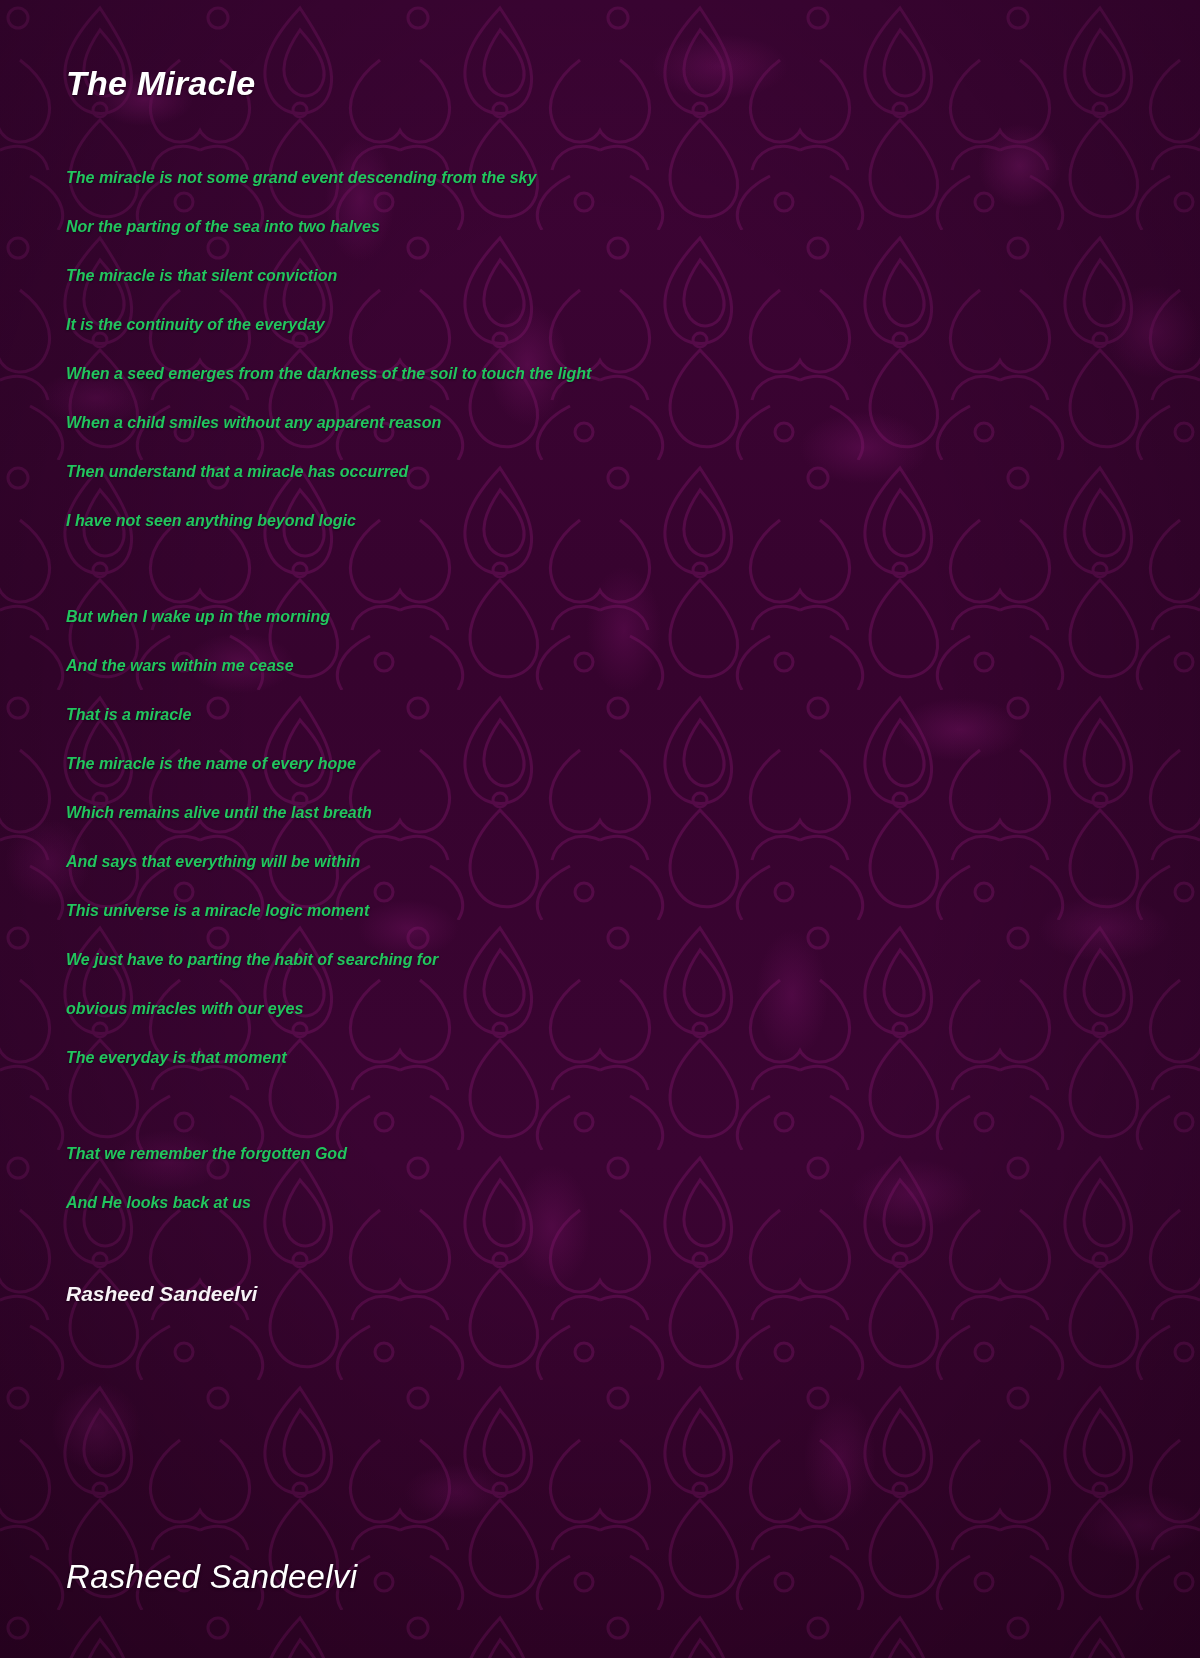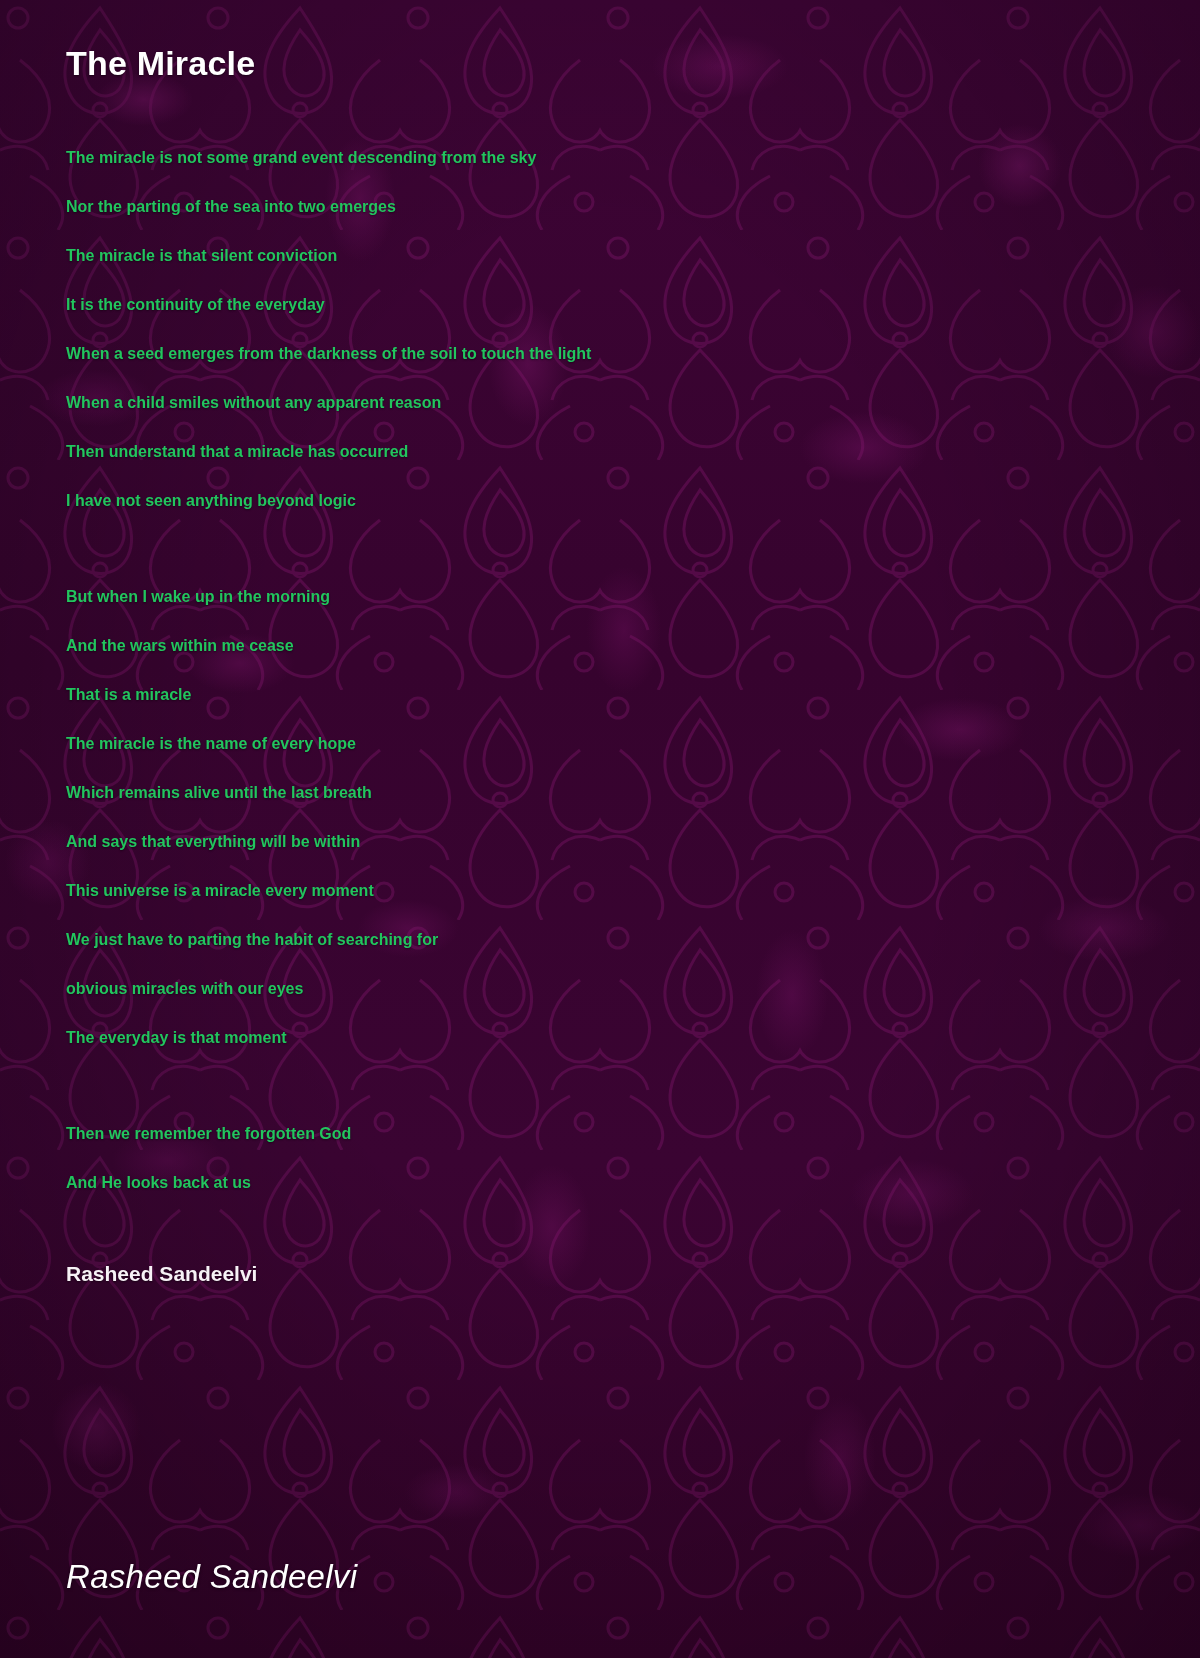"The Miracle" .content { font-style: none -> italic; padding: 44px 60px 0 66px -> 64px 60px 0 66px }
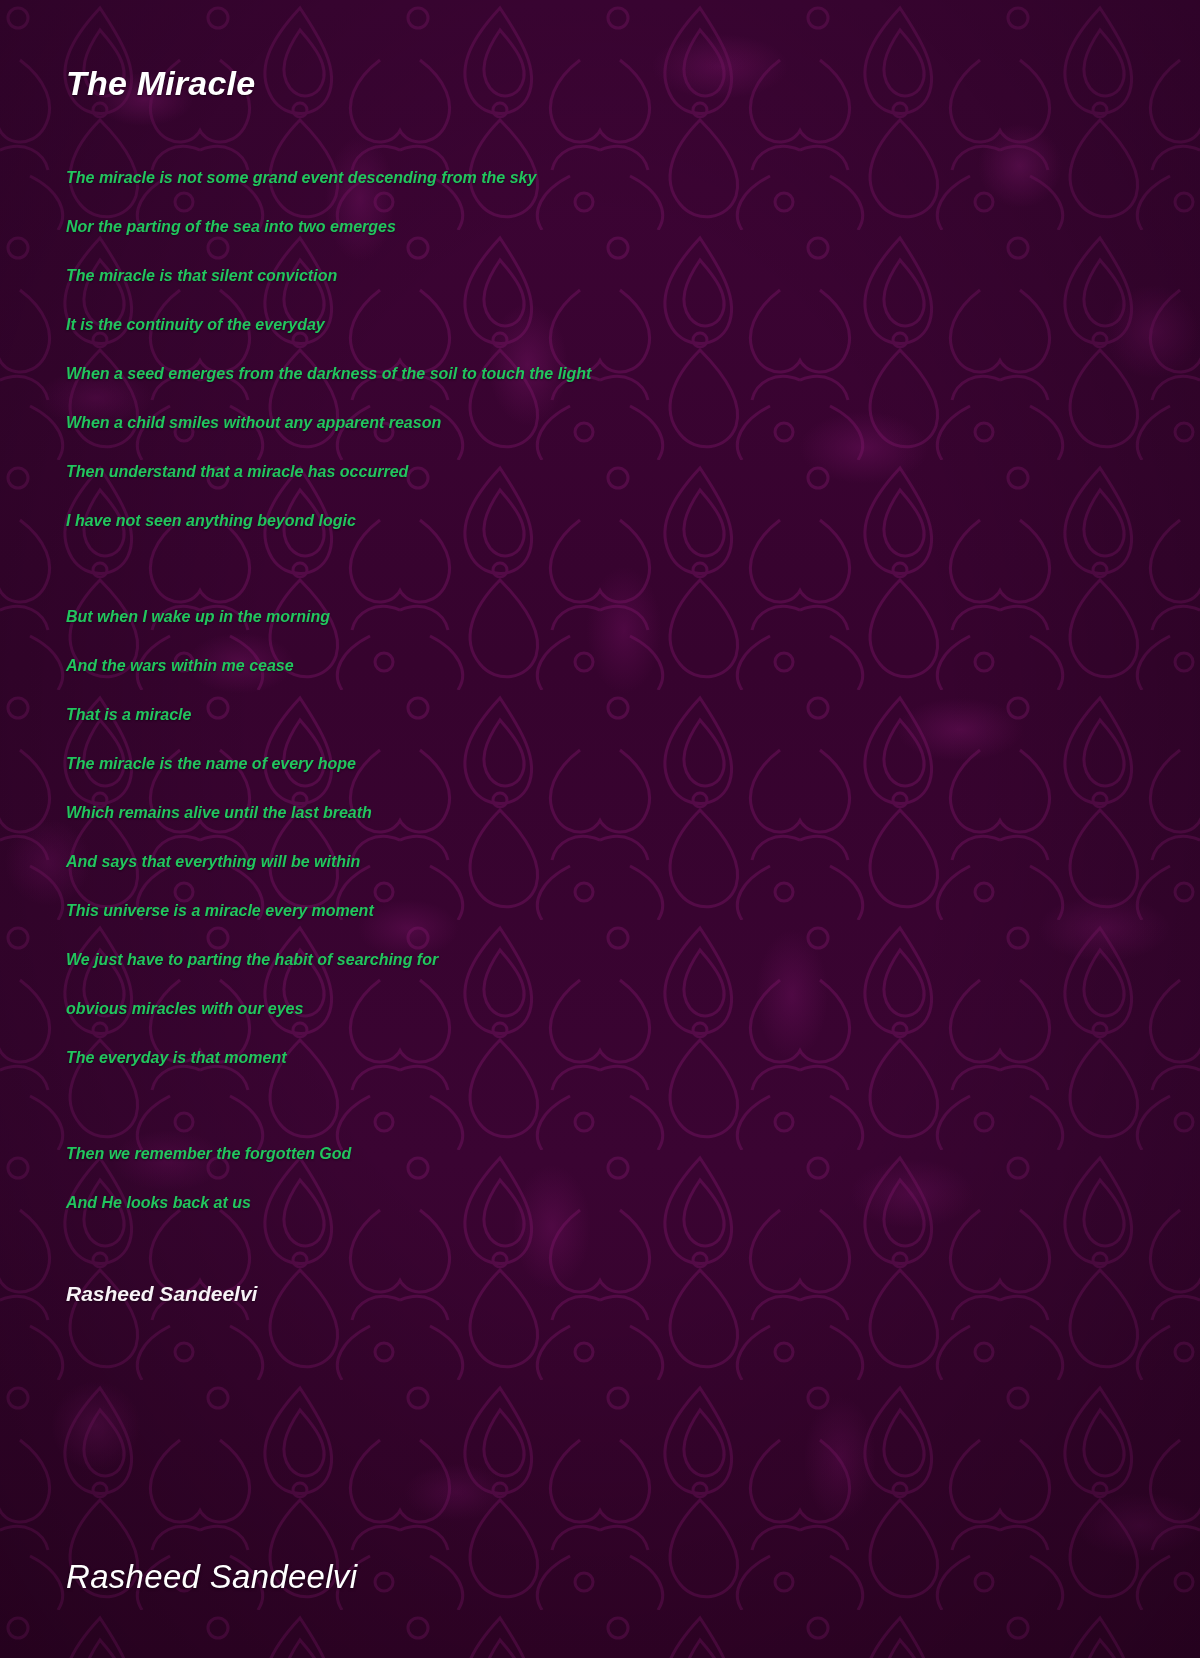"Nor the parting of the" div.poem-line { text: emerges -> halves }
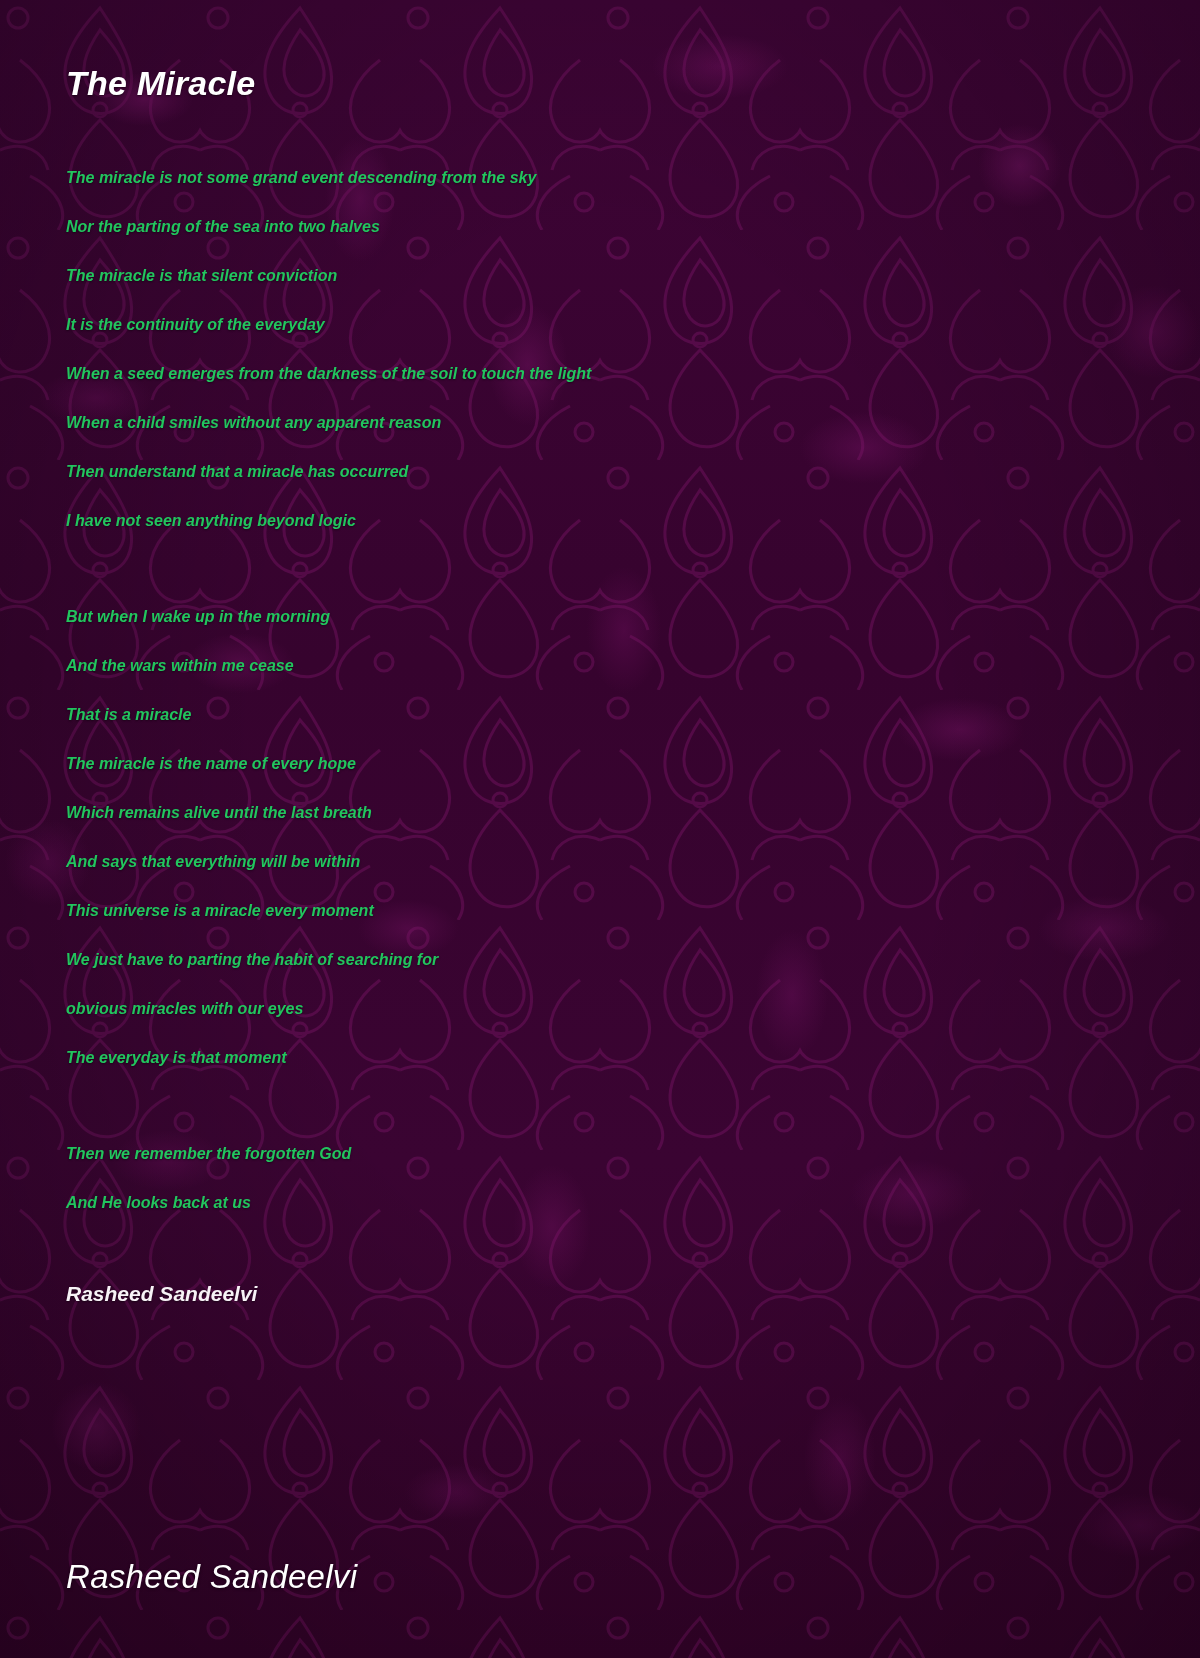"This universe is a miracle" div.poem-line { text: every -> logic }
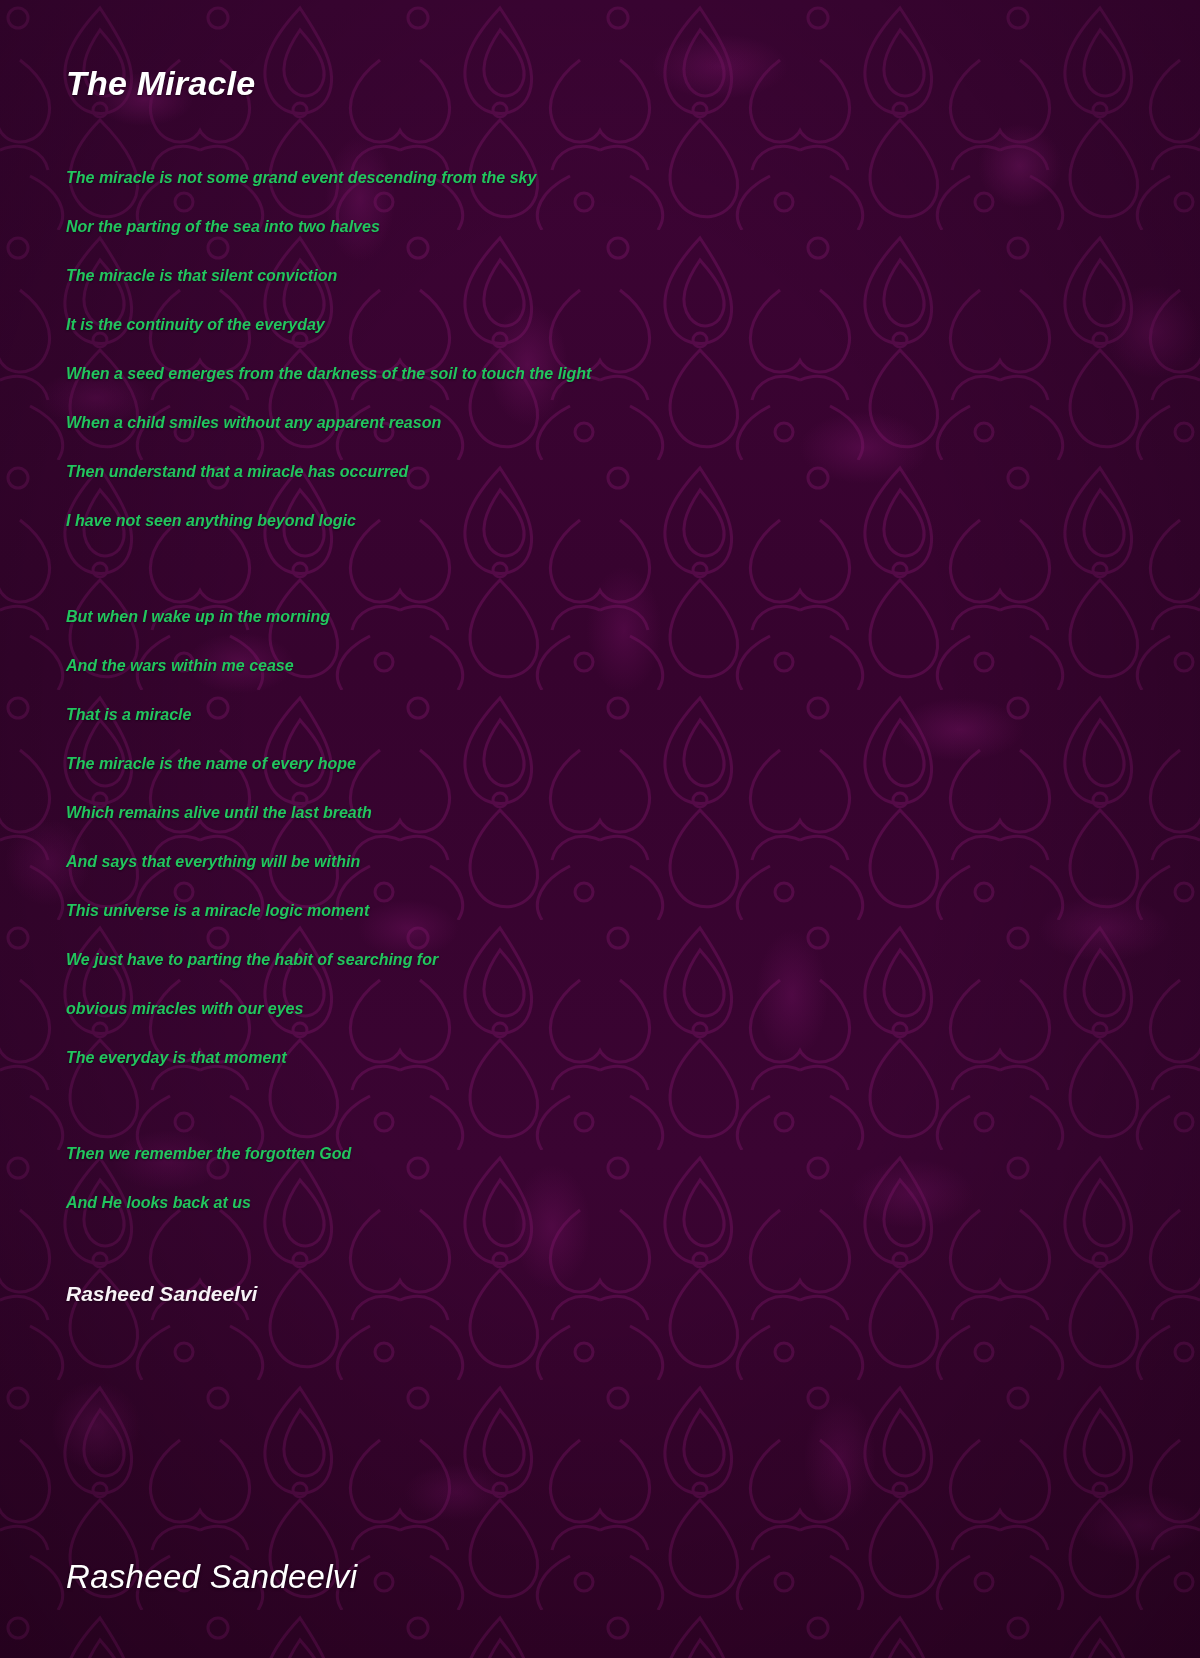"Then we remember the forgotten" div.poem-line { text: Then -> That }
